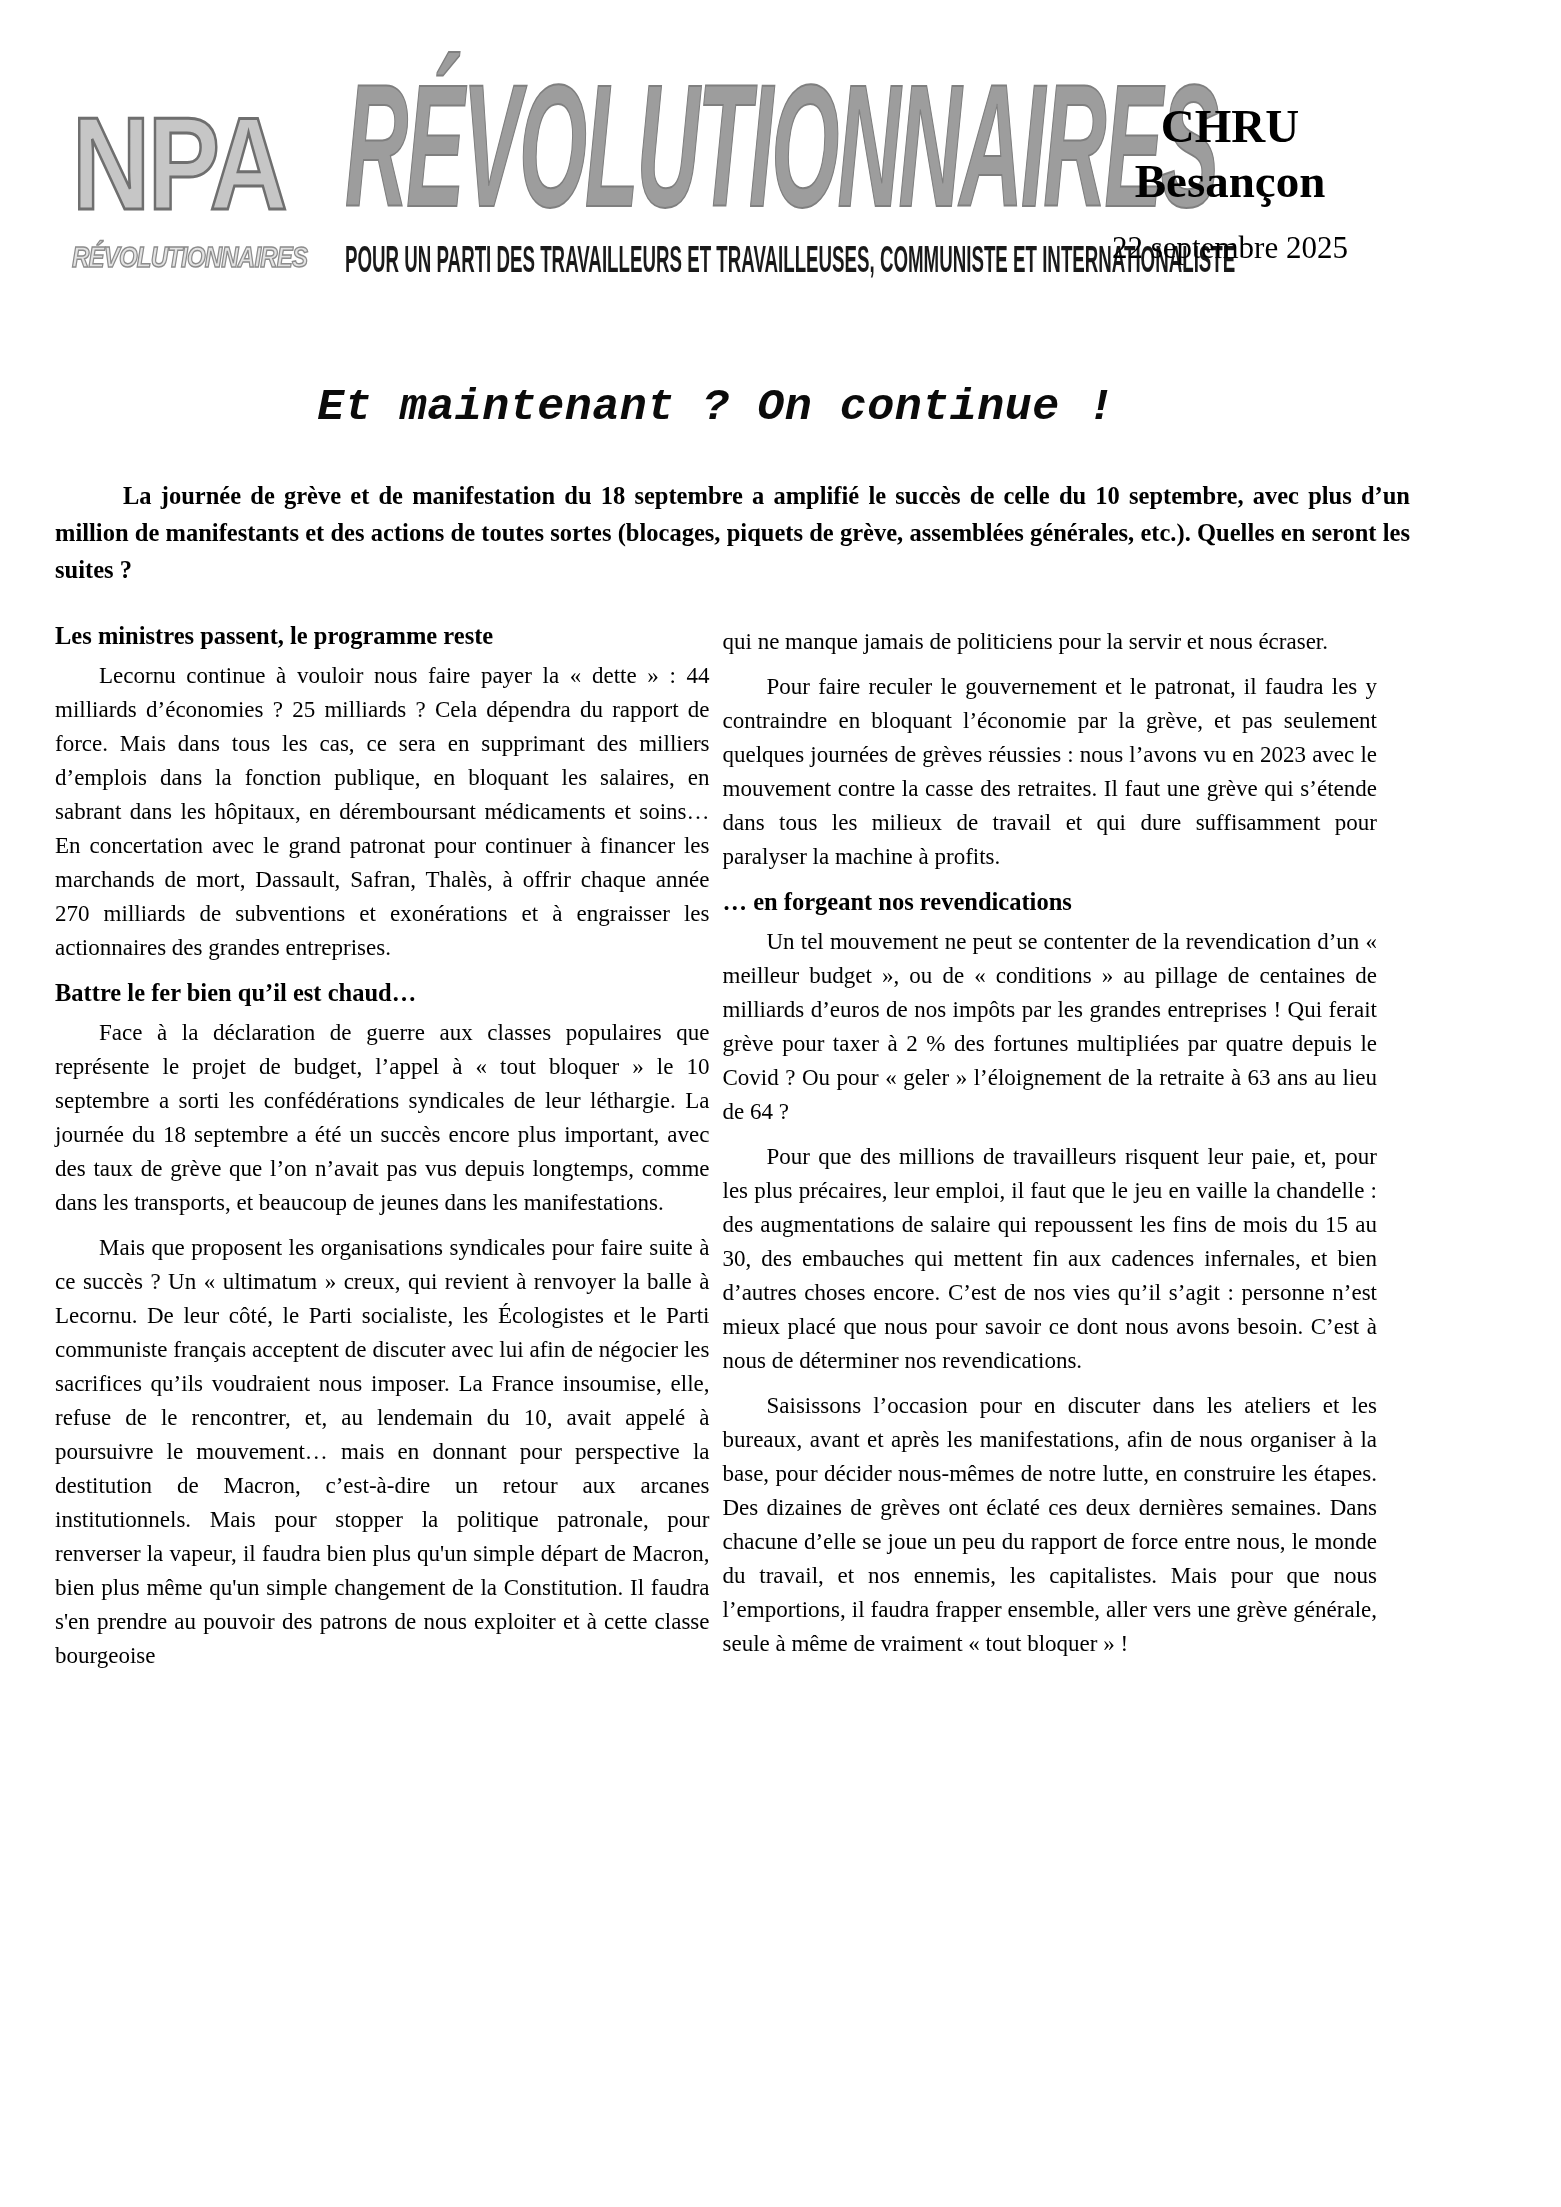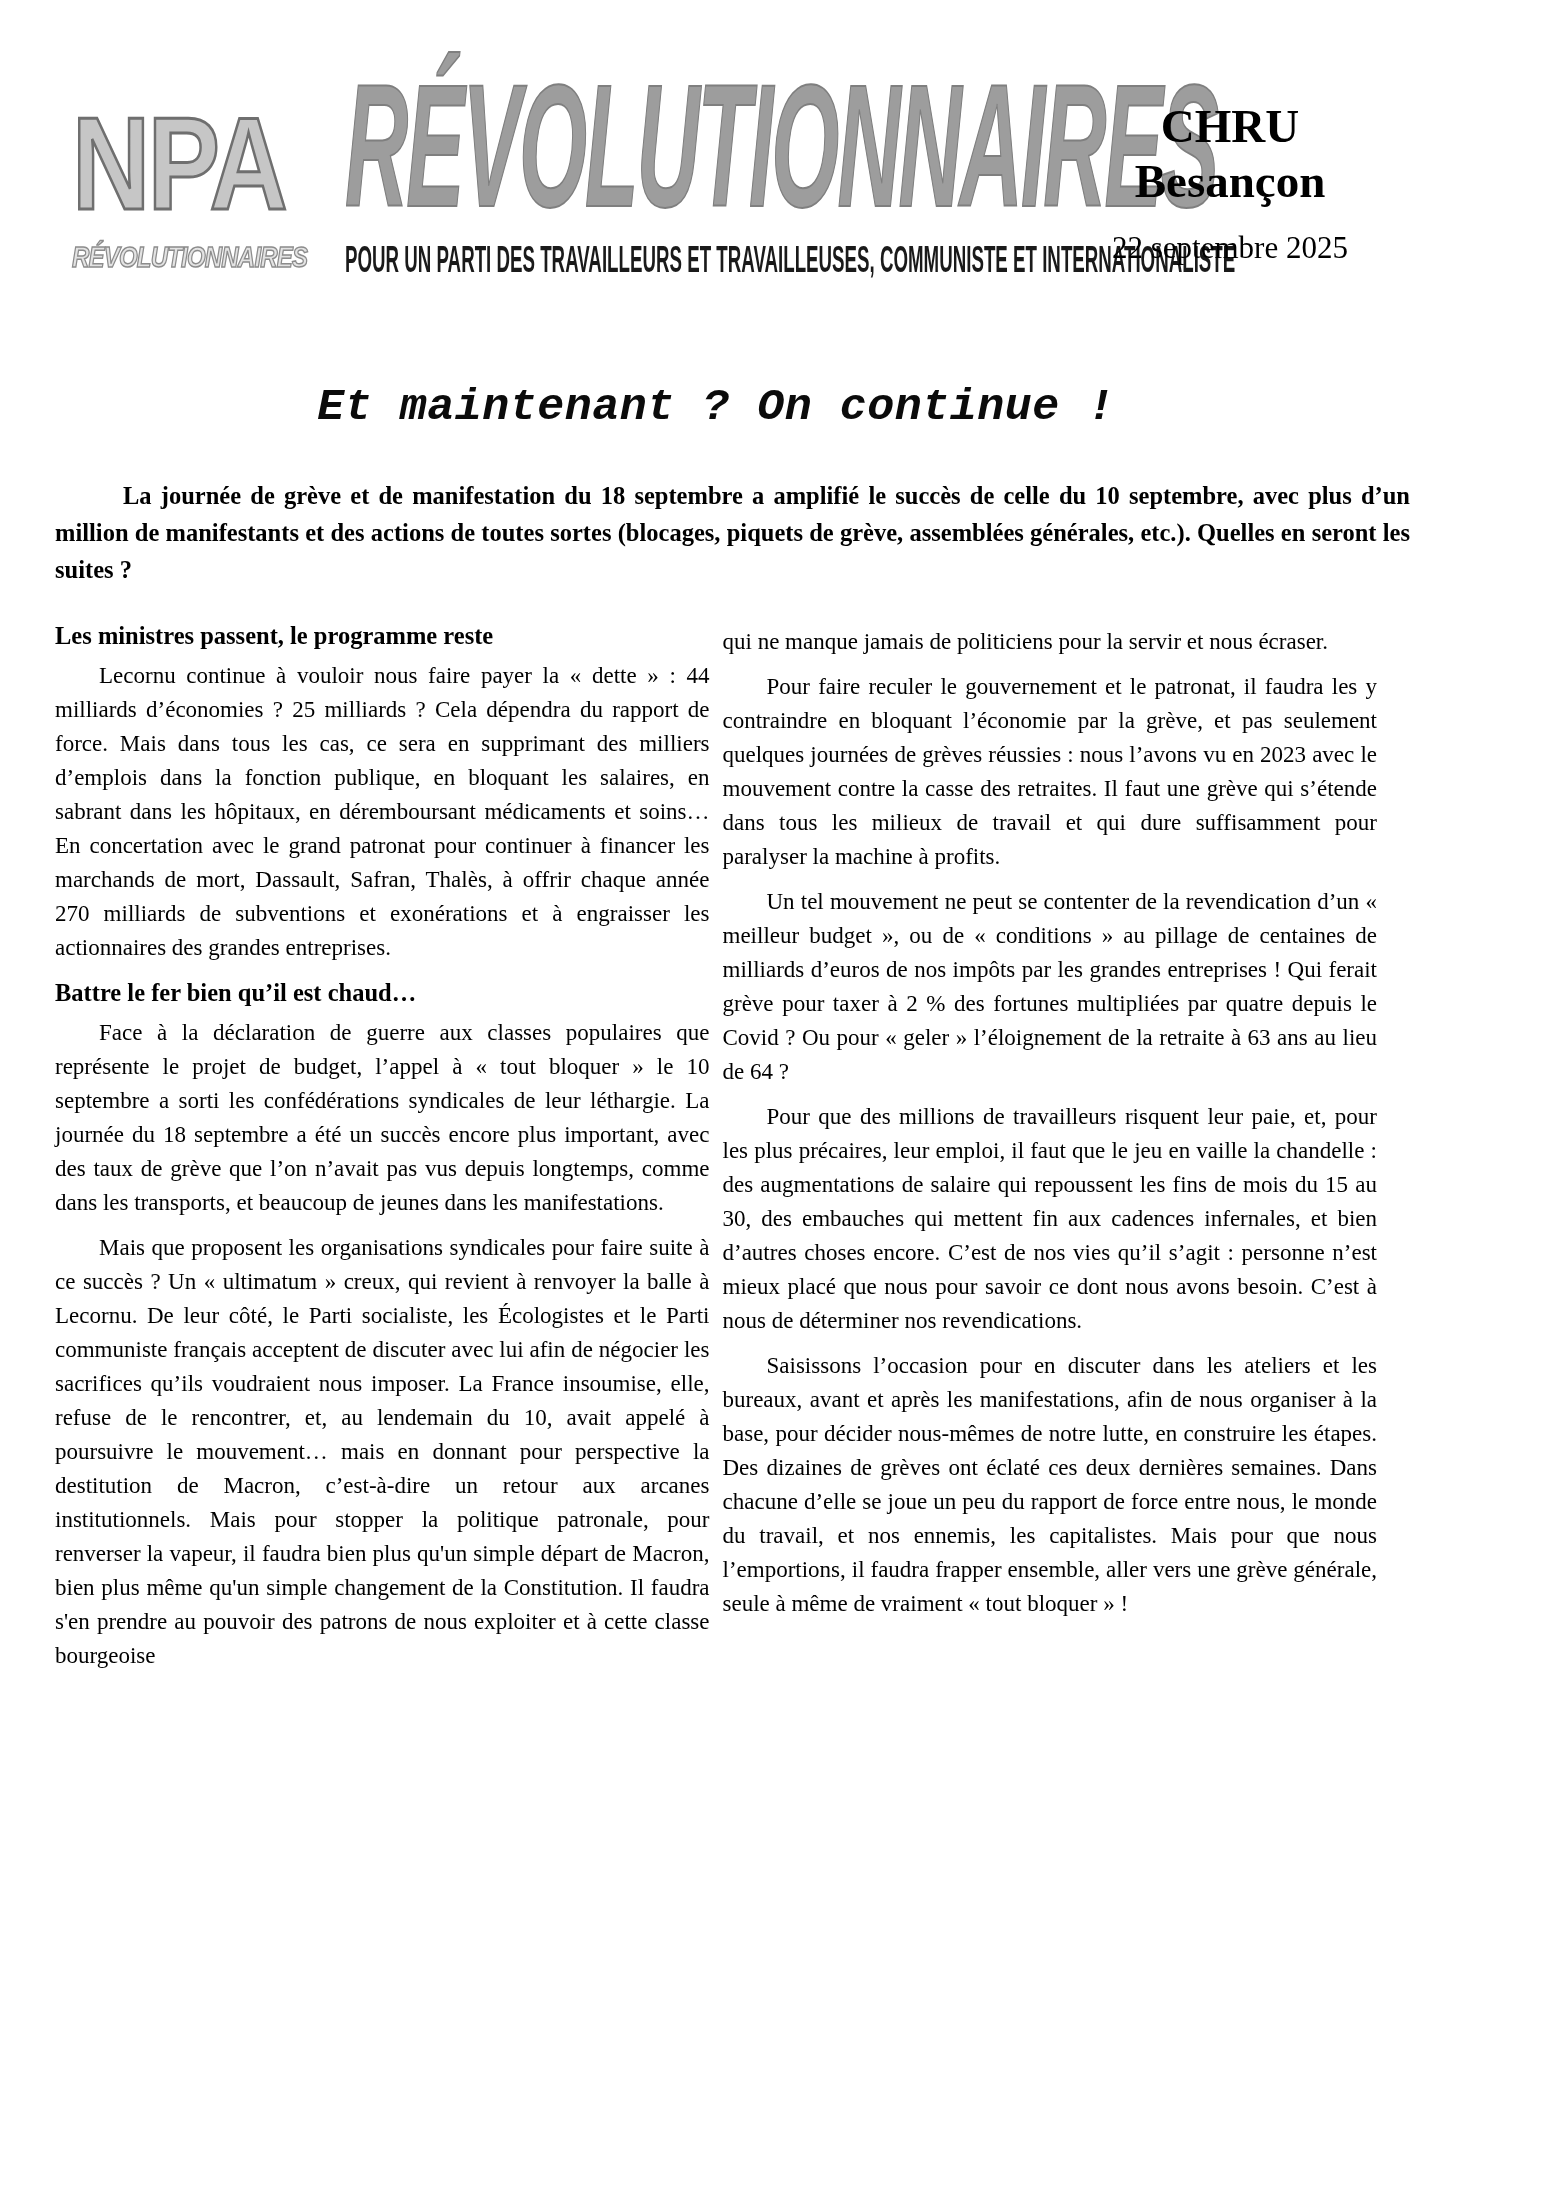"… en forgeant nos revendications" div.col-heading { html: none -> <div>… en forgeant nos revendications</div> }
